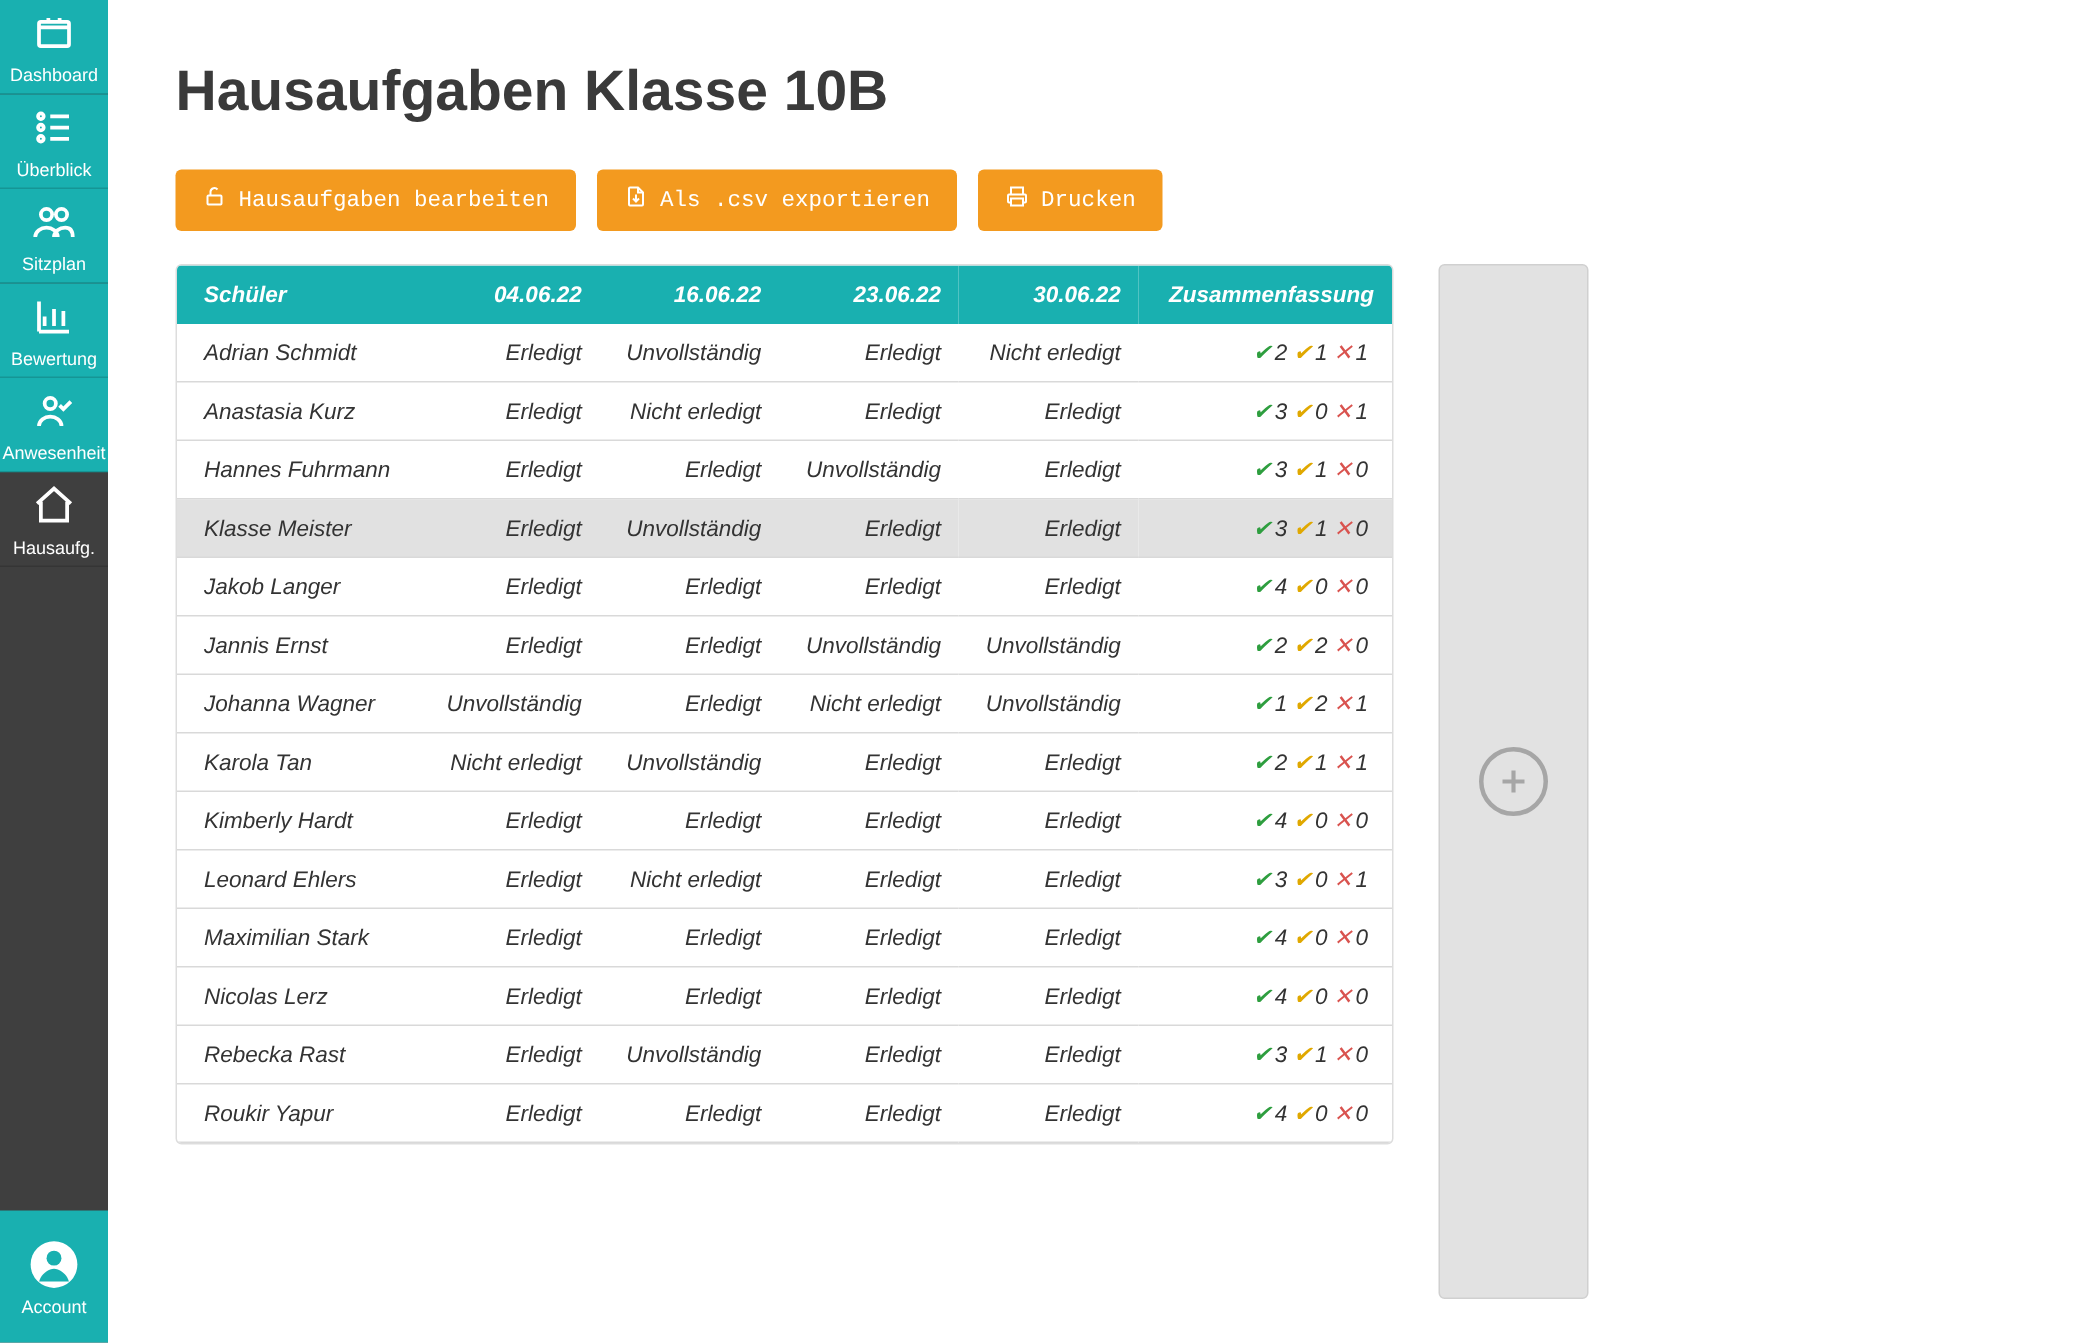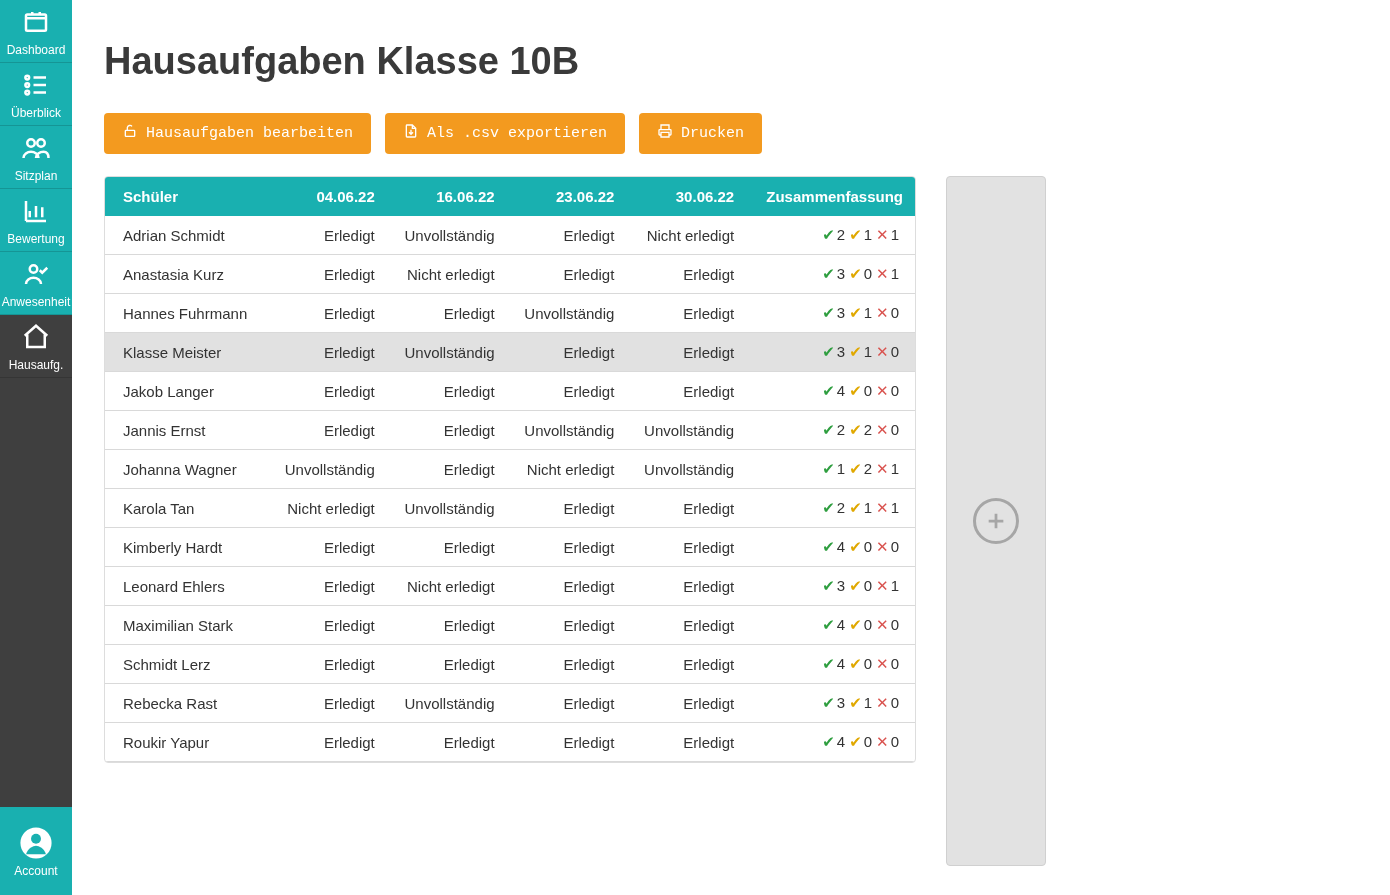"Hausaufgaben Klasse 10B" .main { padding: 40px 40px 0 32px -> 40px 40px 0 45px }
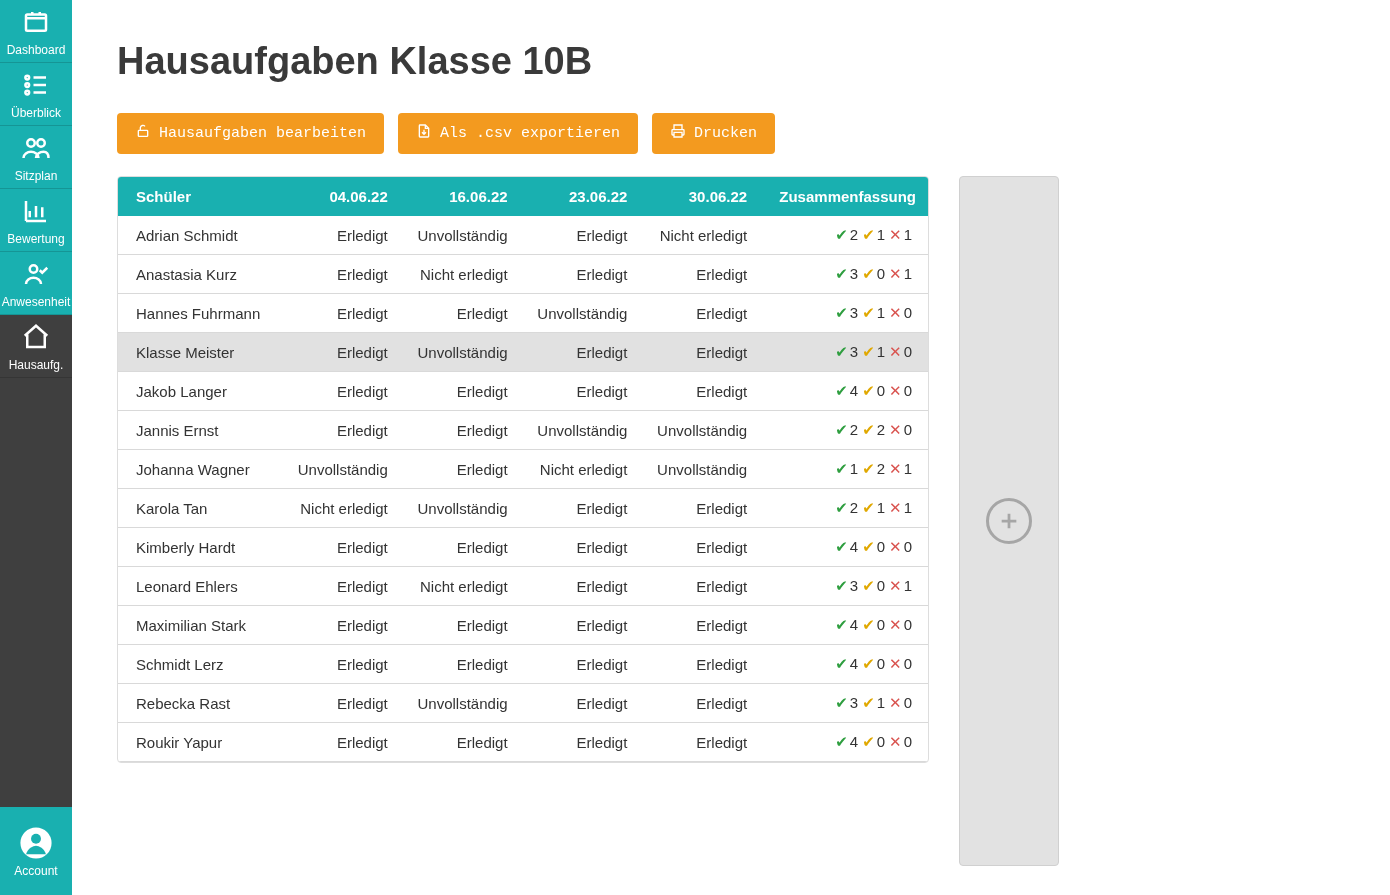"Schüler" table { font-style: none -> italic }
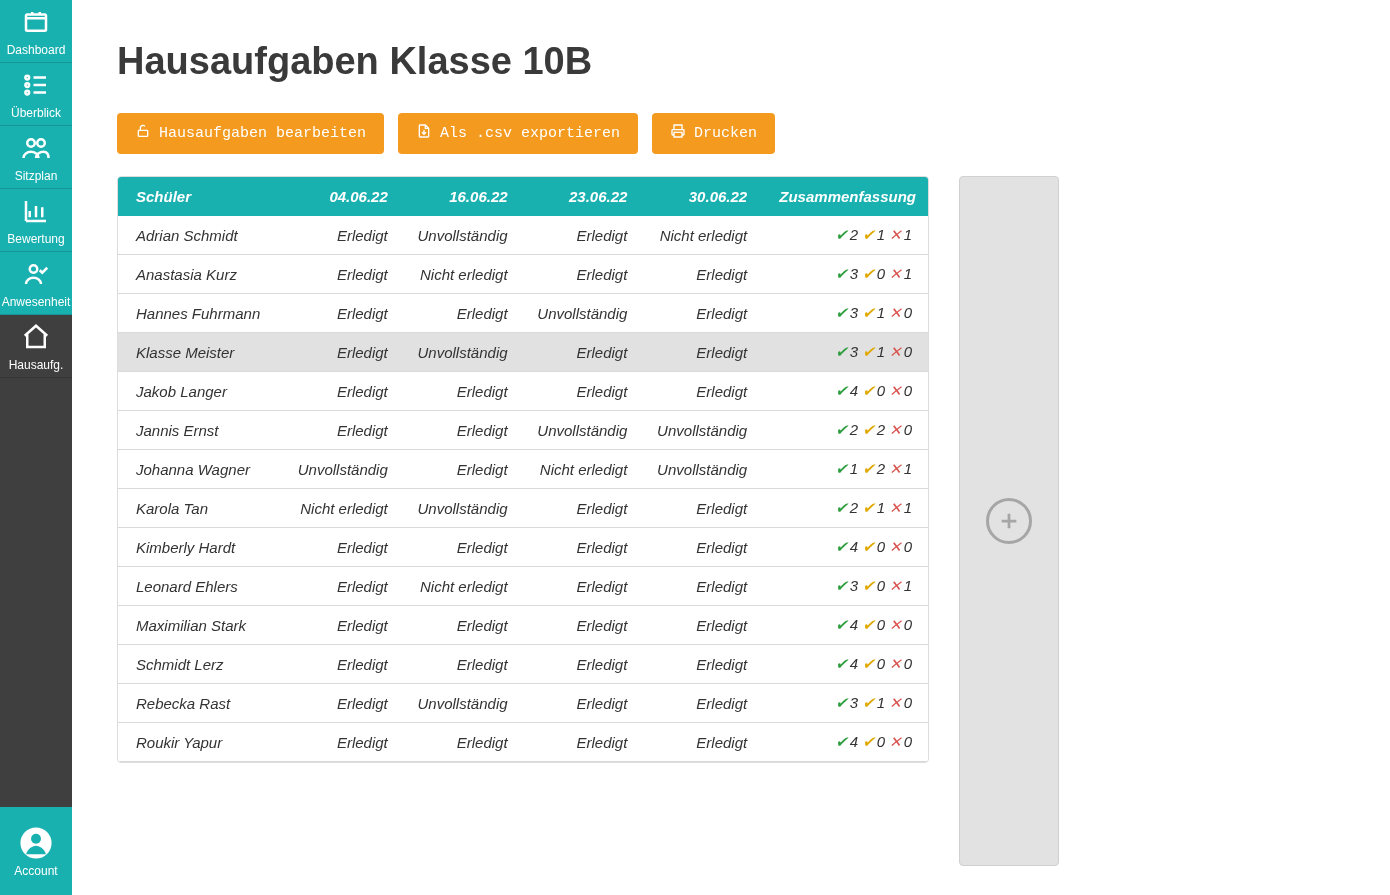"Schmidt Lerz" td.left { text: Schmidt -> Nicolas }
